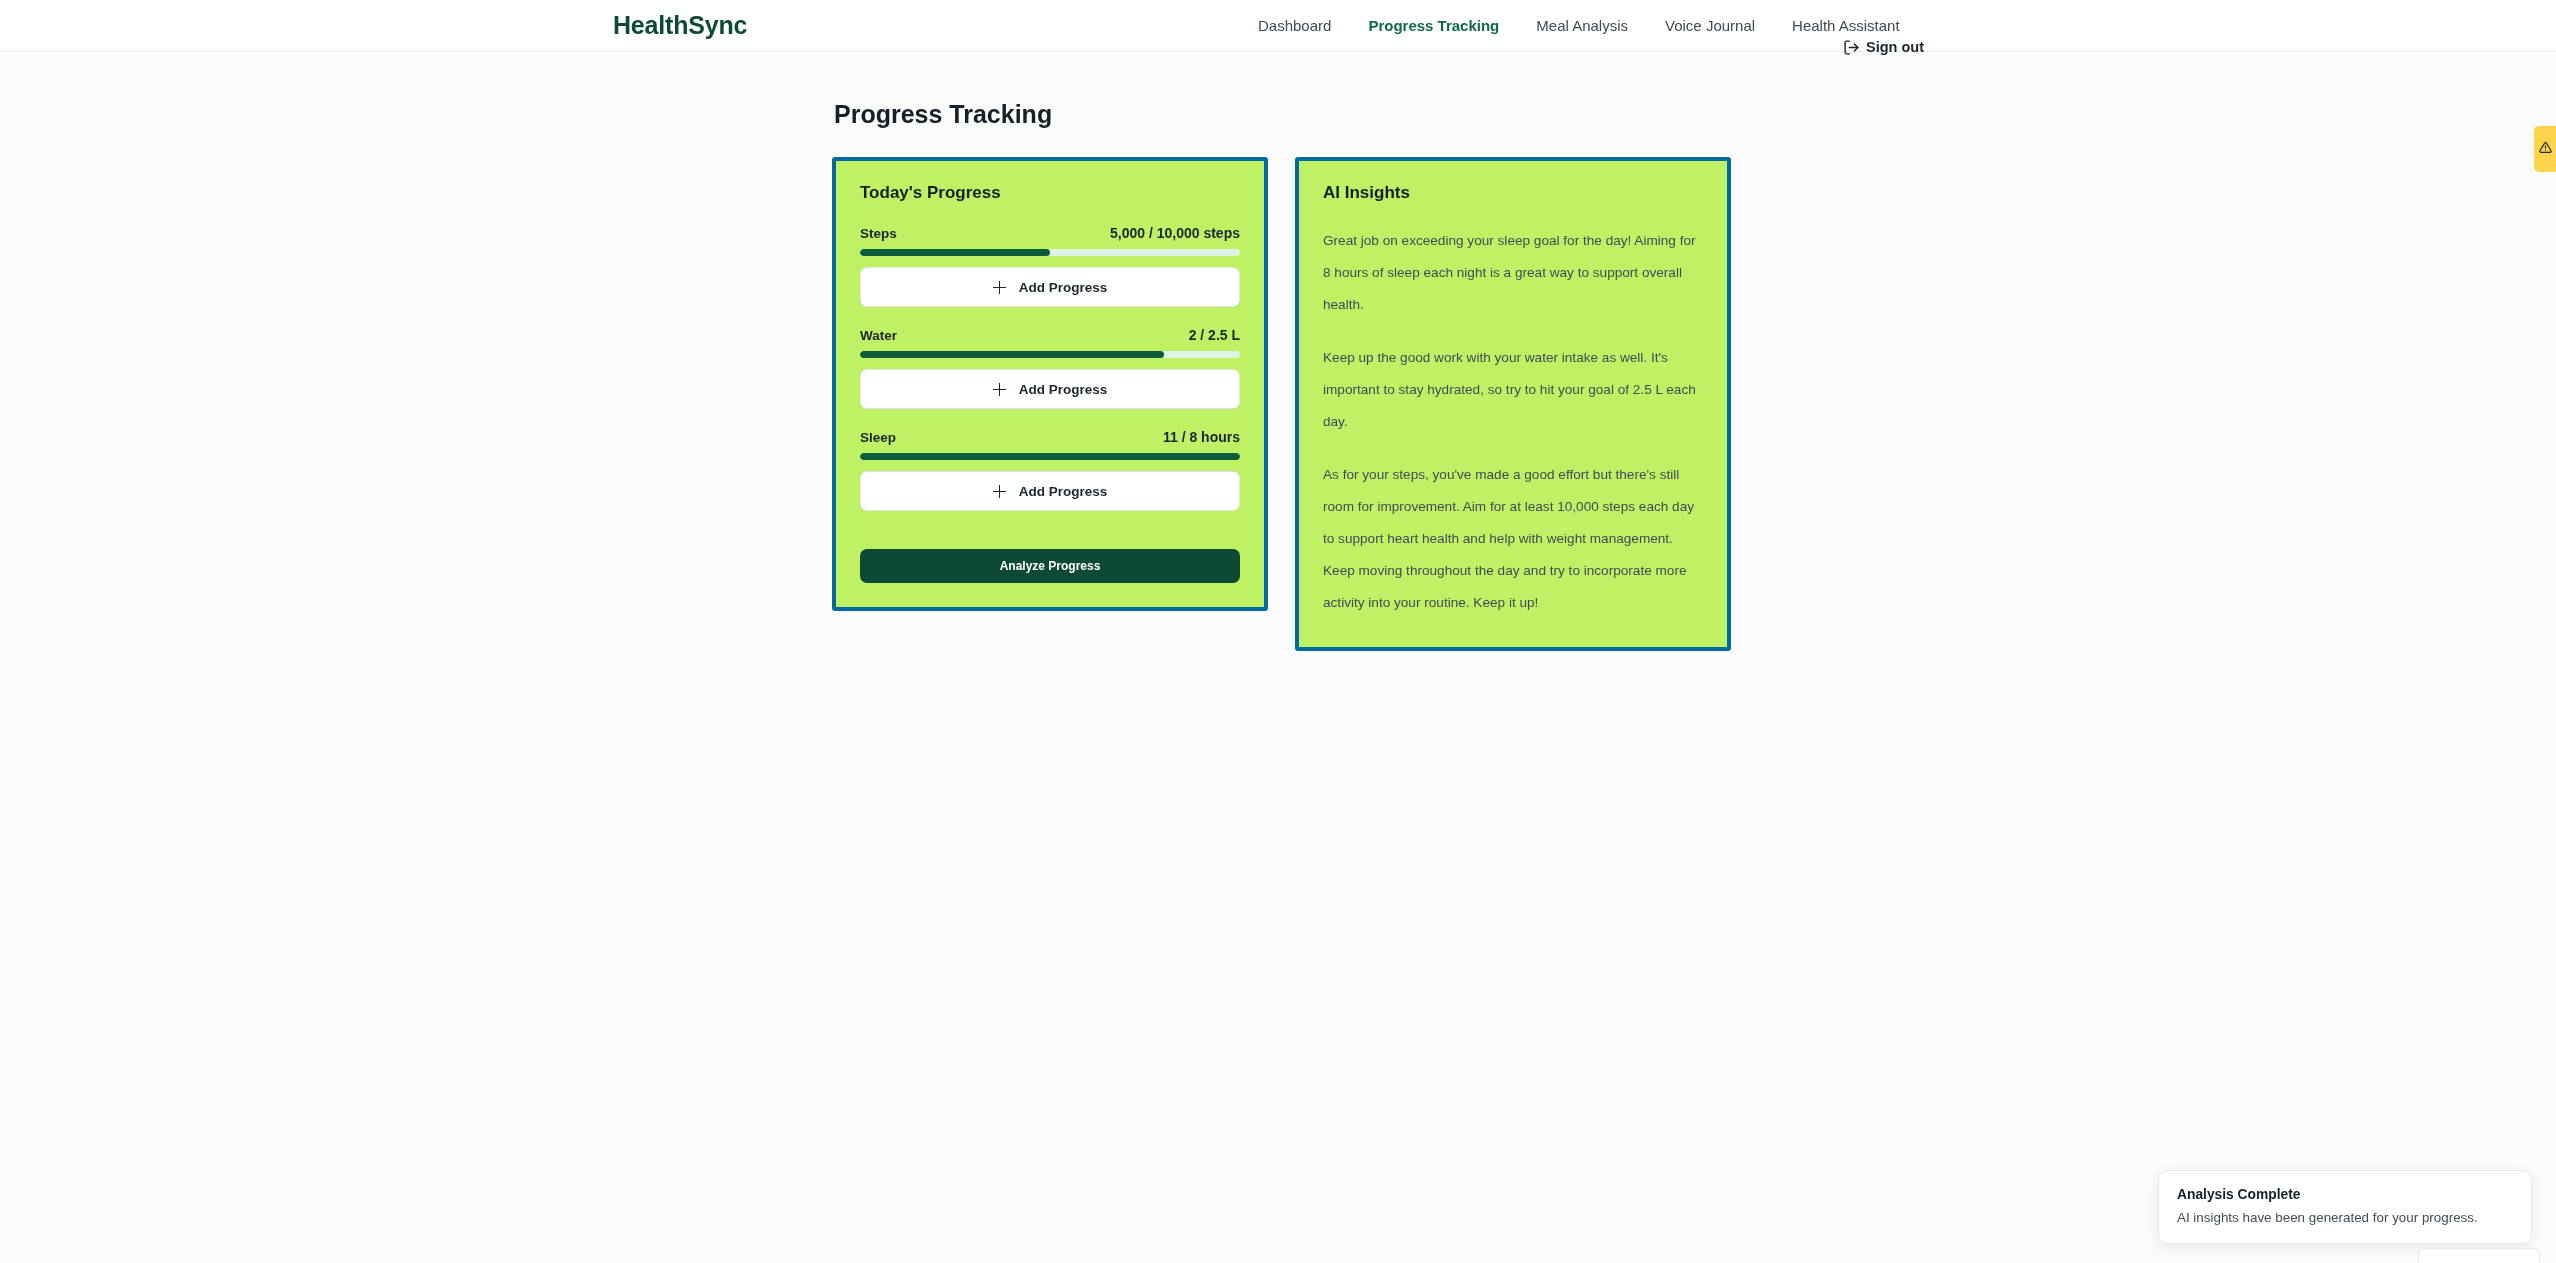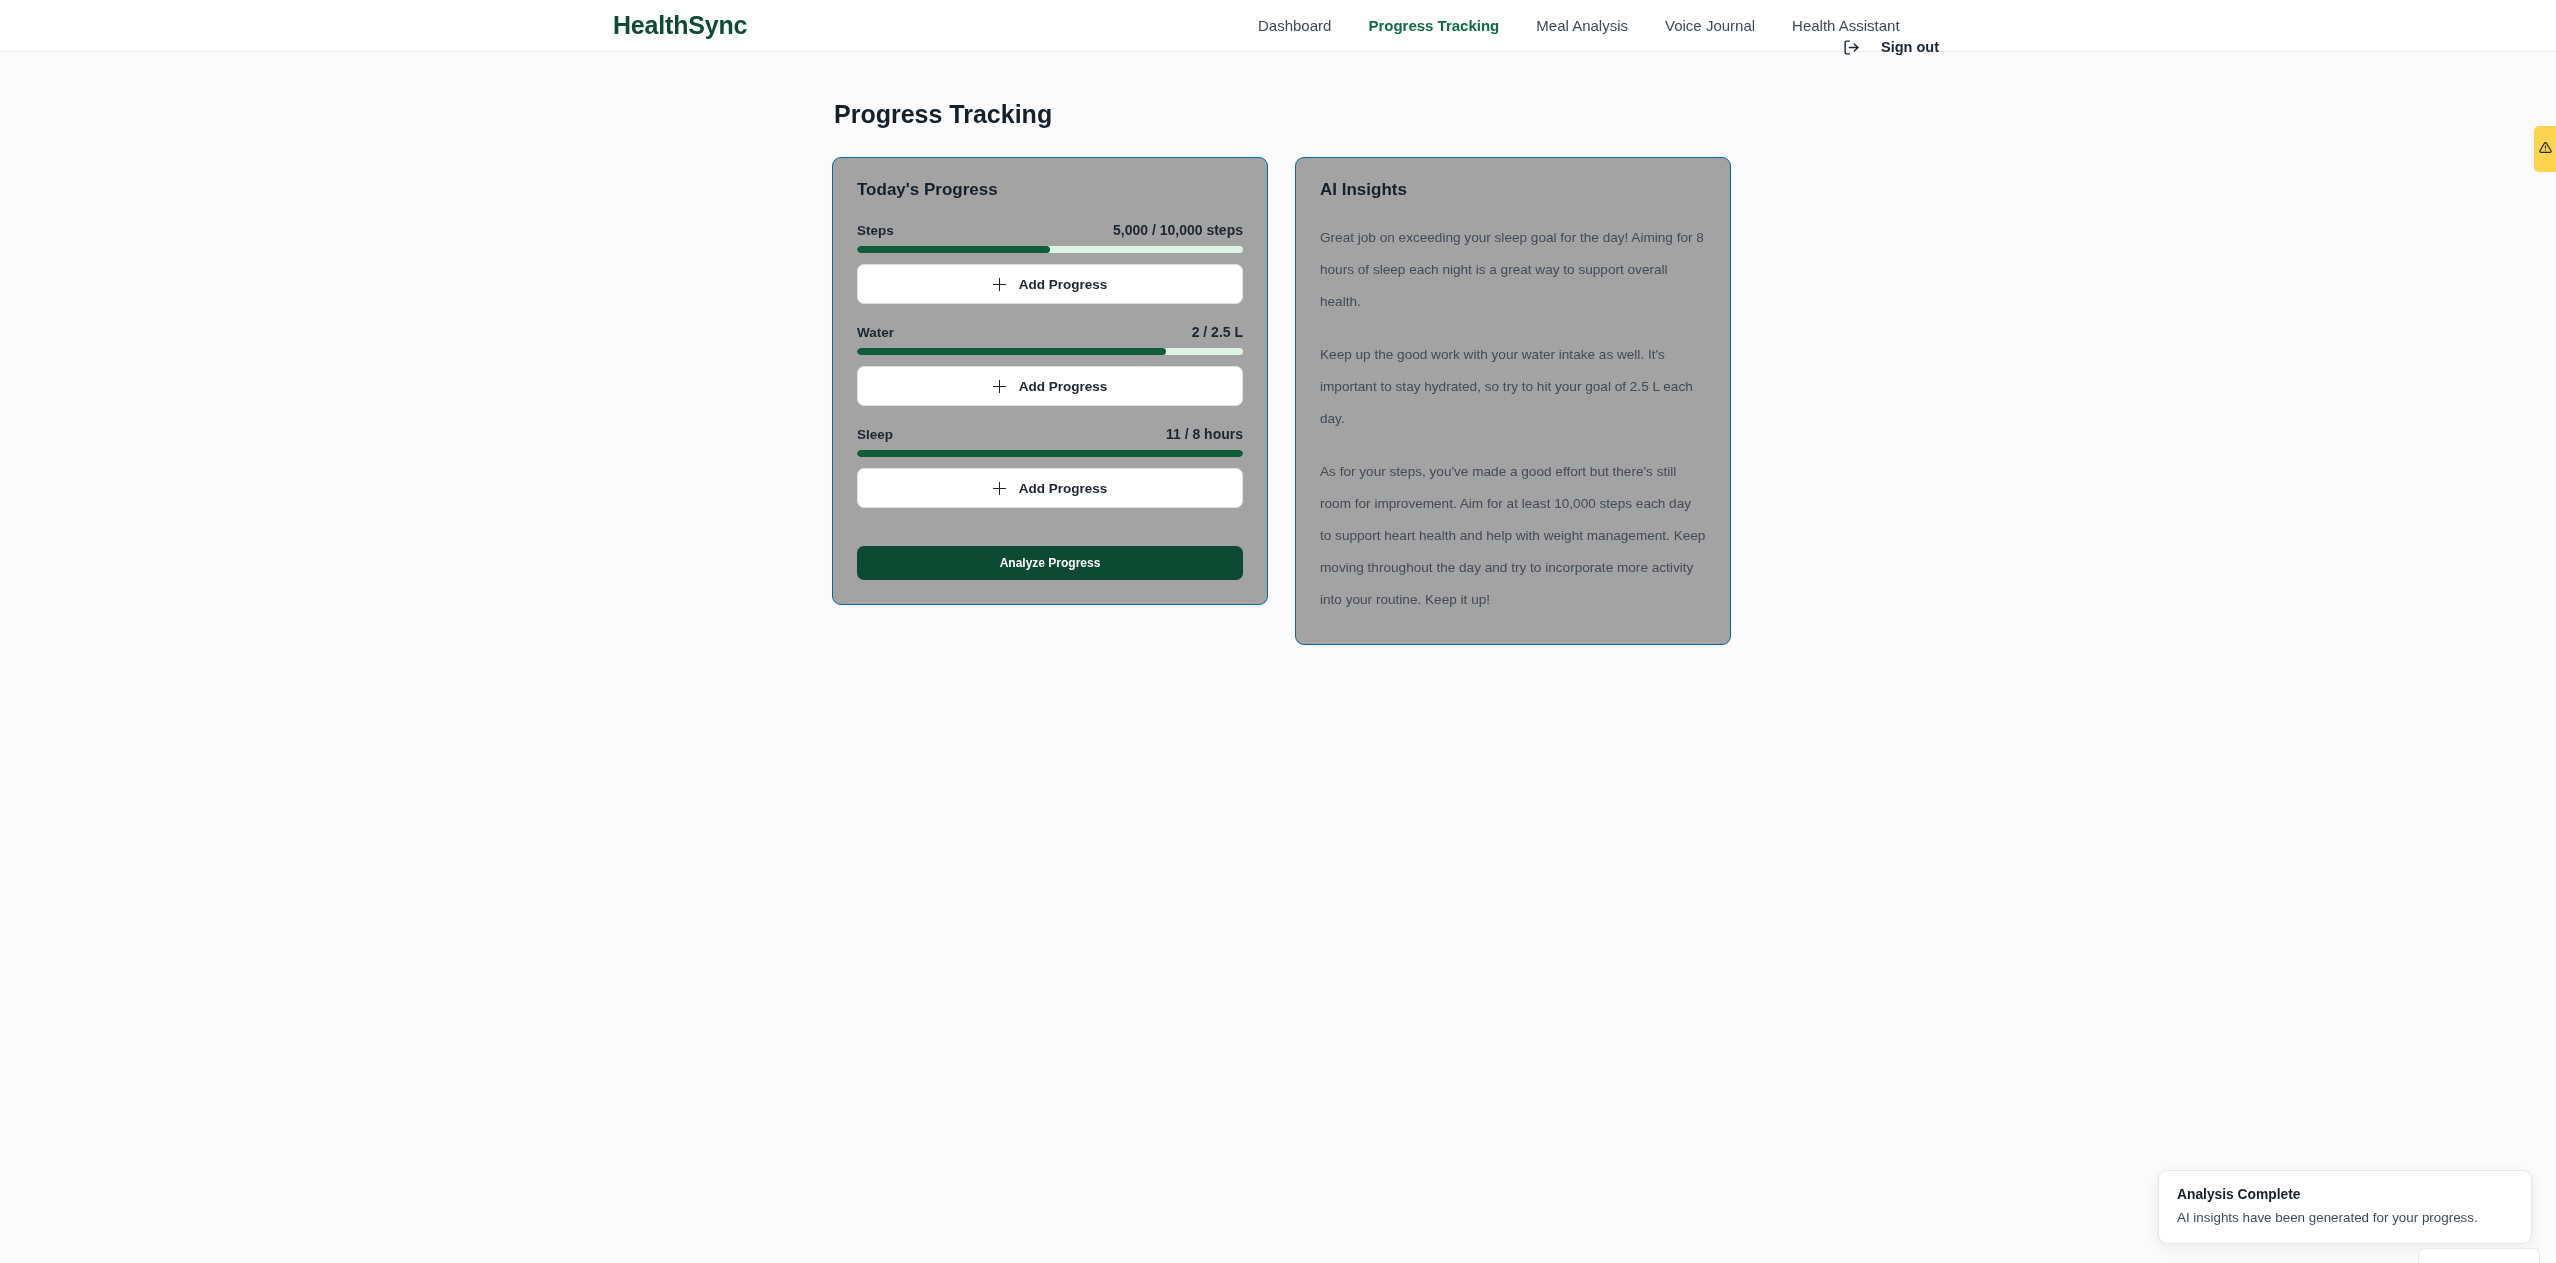"Sign out" .signout { gap: 21px -> 6px }
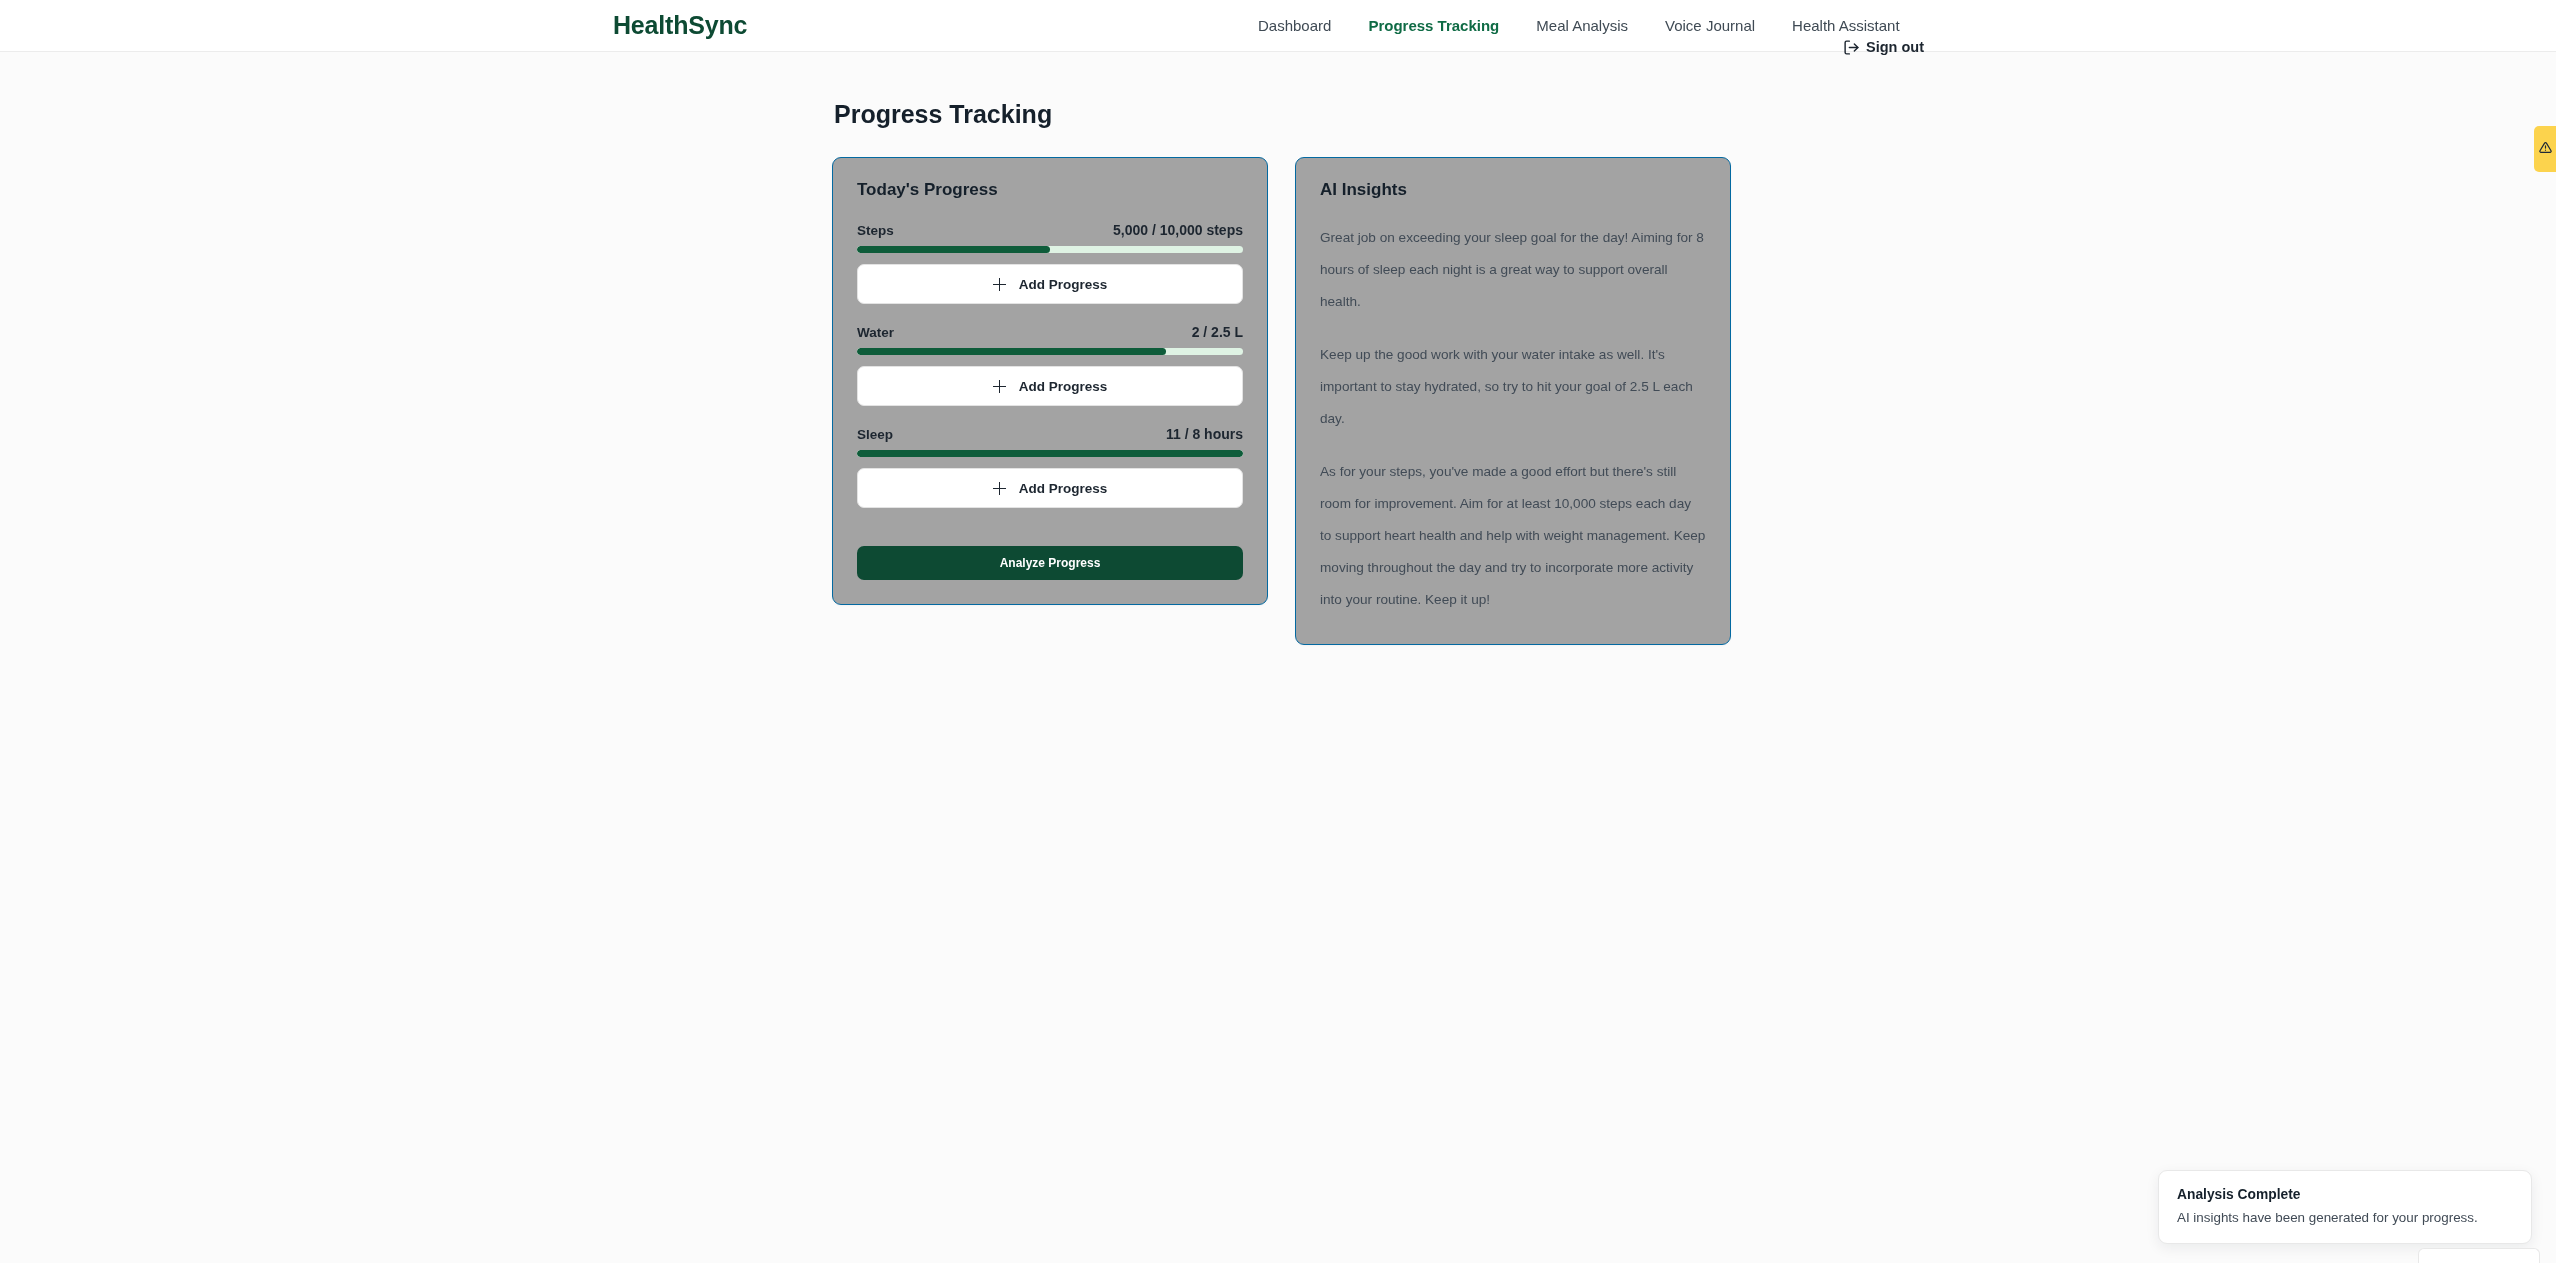"Today's Progress" .card { background: #a3a3a3 -> #bef264; border: 1px solid #0369a1 -> 4px solid #0369a1; border-radius: 9px -> 3px }
